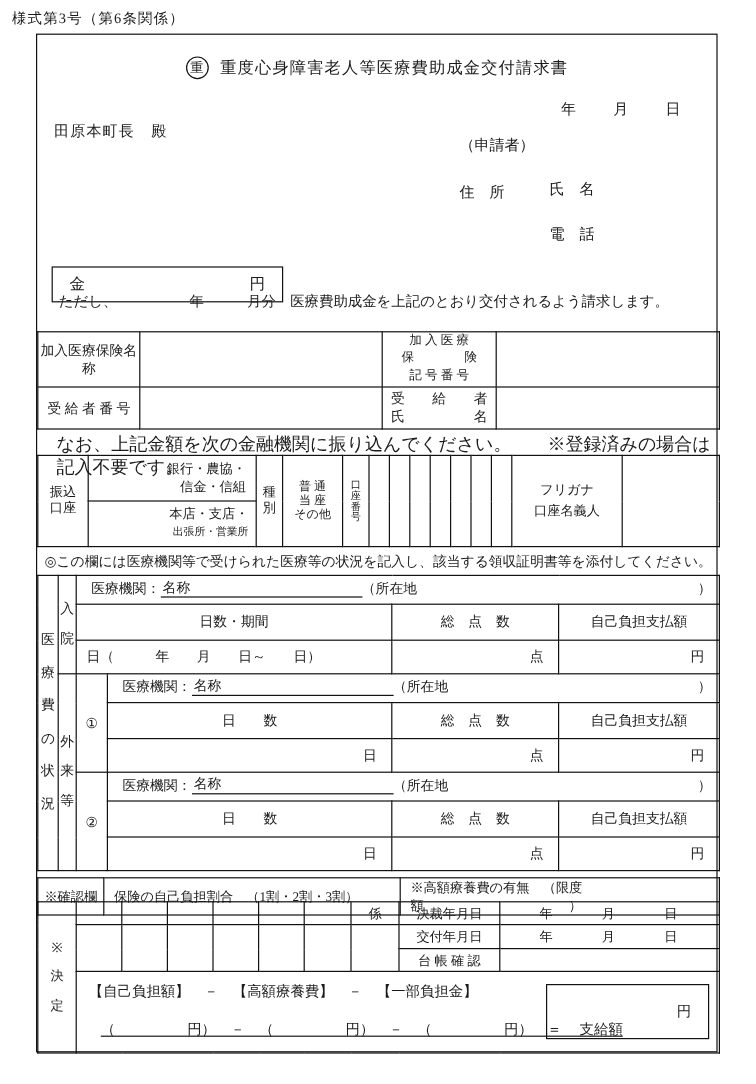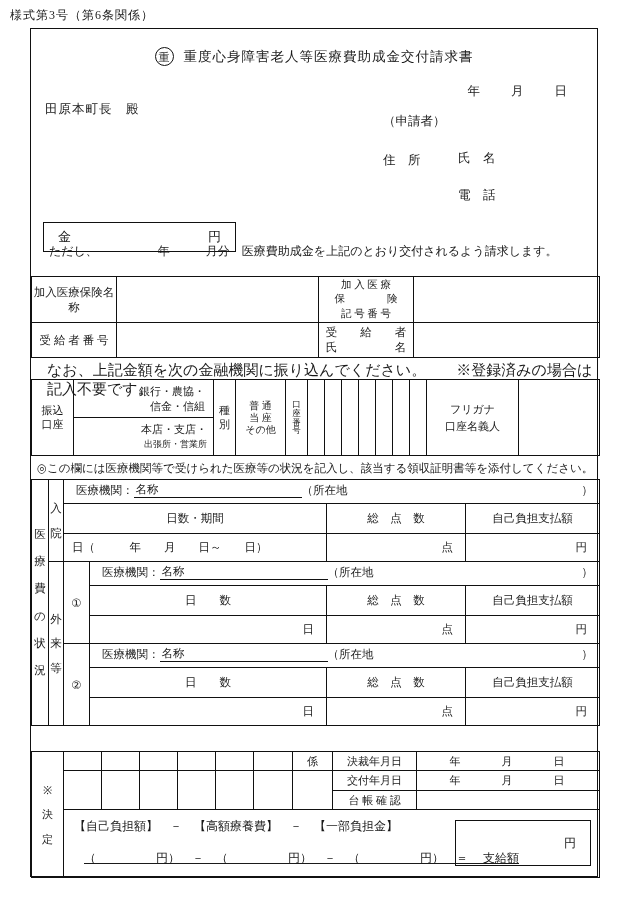"※確認欄" table.confirm-table { html: none -> <table> <colgroup> <col> <col> <col> </colgroup> <tbody> <tr> <td>※確認欄</td> <td>保険の自己負担割合 （1割・2割・3割）</td> <td>※高額療養費の有無 （限度額 ）</td> </tr> </tbody> </table> }
